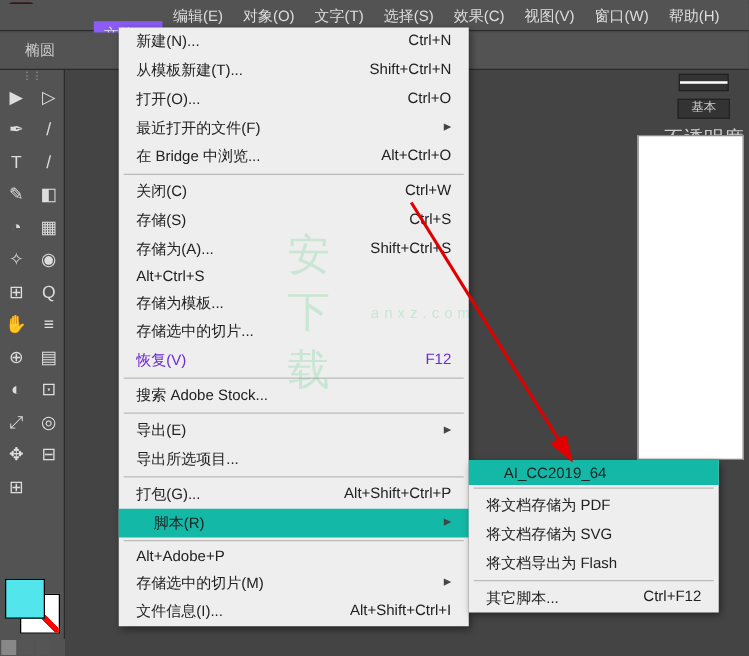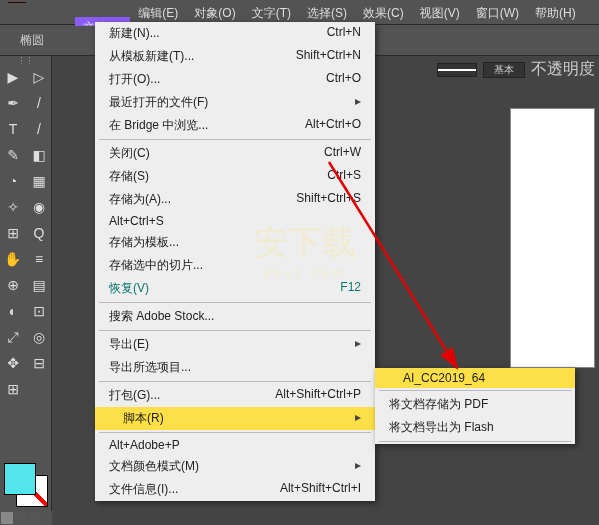"基本" .right-controls { flex-direction: none -> column }
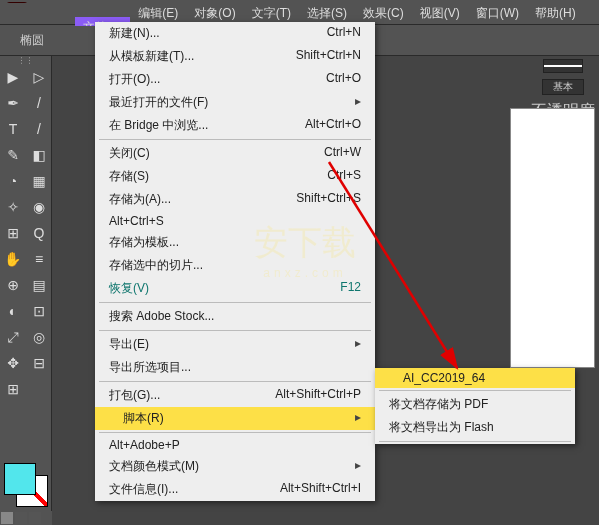"安下载" .watermark { color: #fde047 -> #22c55e; flex-direction: column -> row }
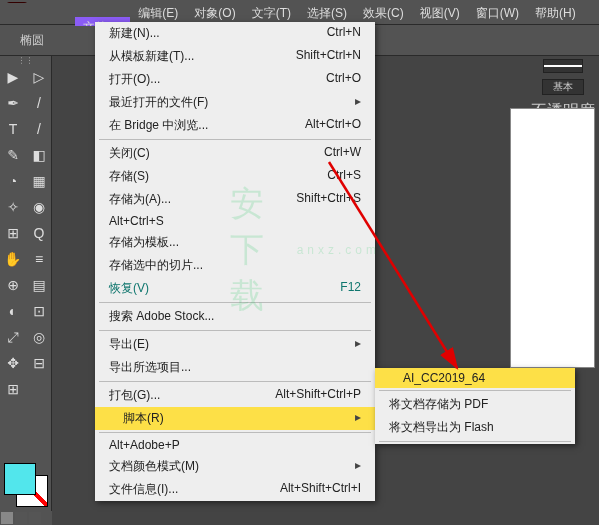"恢复(V)" .dd-item.disabled { color: #0f766e -> #6d28d9 }
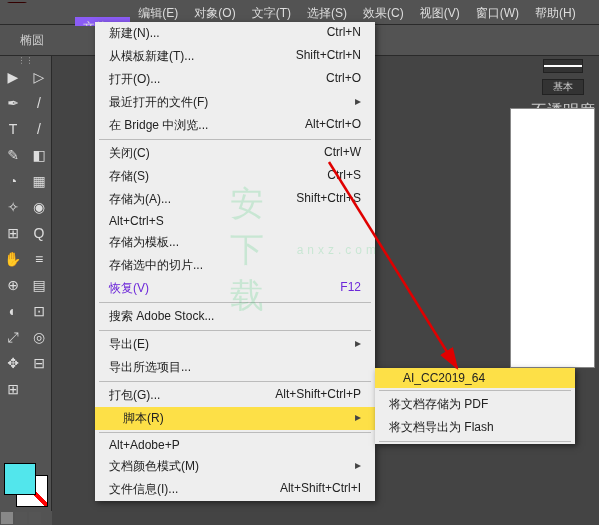"AI_CC2019_64" .dd-item.highlight { background: #fde047 -> #14b8a6 }
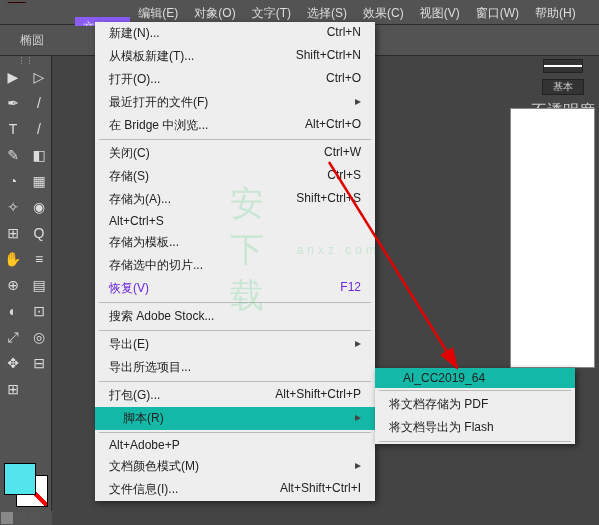"将文档存储为 SVG" div.dd-item { html: none -> <div> <span>将文档存储为 SVG</span> </div> }
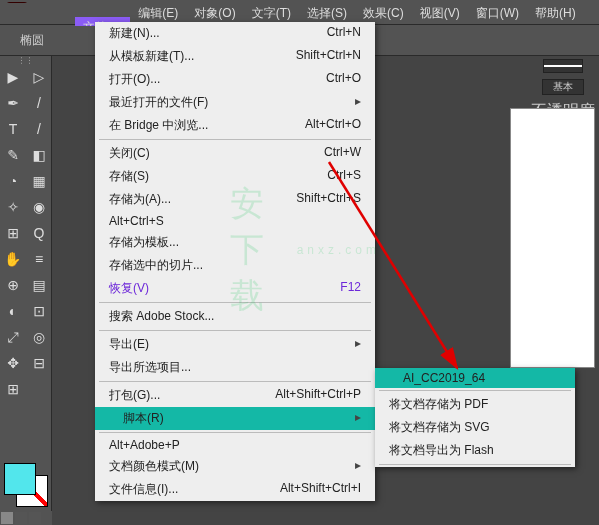"文档颜色模式(M)" span { text: 文档颜色模式 -> 存储选中的切片 }
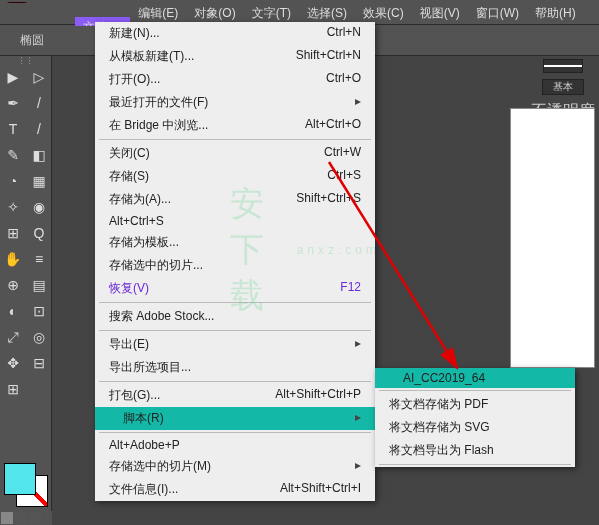"其它脚本..." div.dd-item { html: none -> <div> <span>其它脚本...</span> <span>Ctrl+F12</span> </div> }
